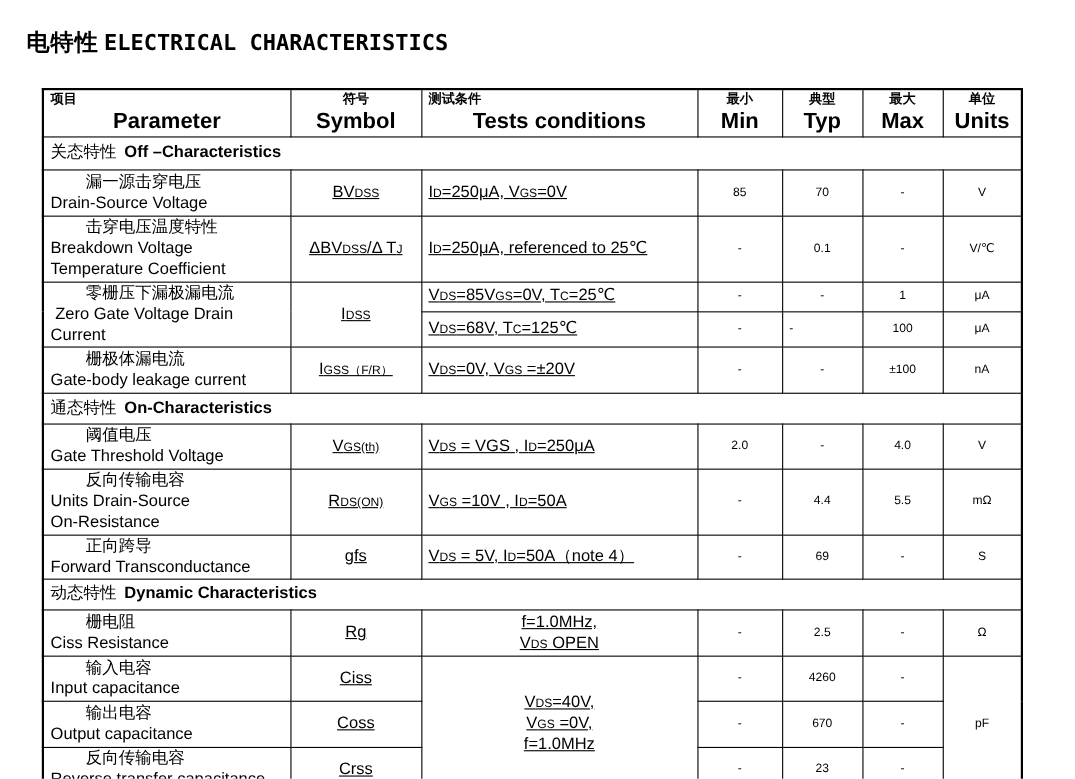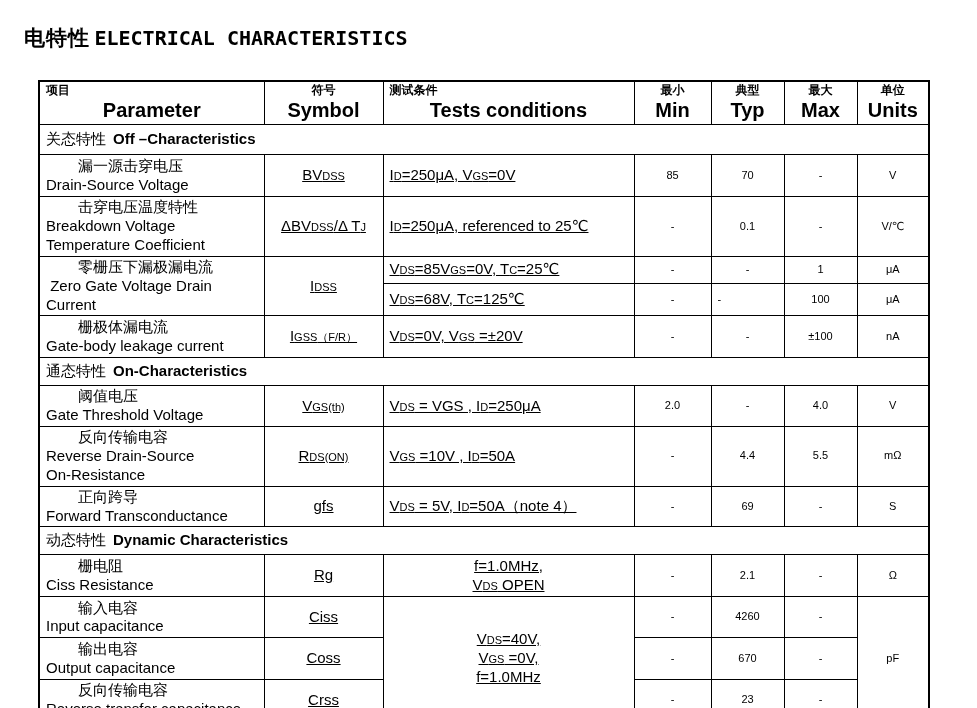"Reverse Drain-Source" div.pe { text: Reverse -> Units }
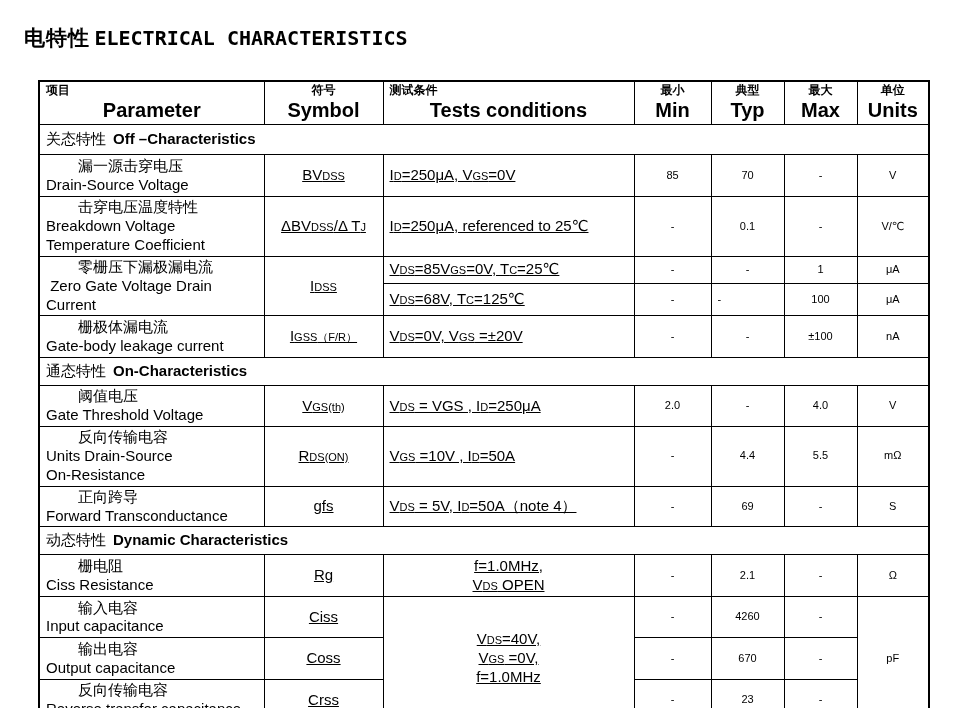"2.1" td.c { text: 2.1 -> 2.5 }
